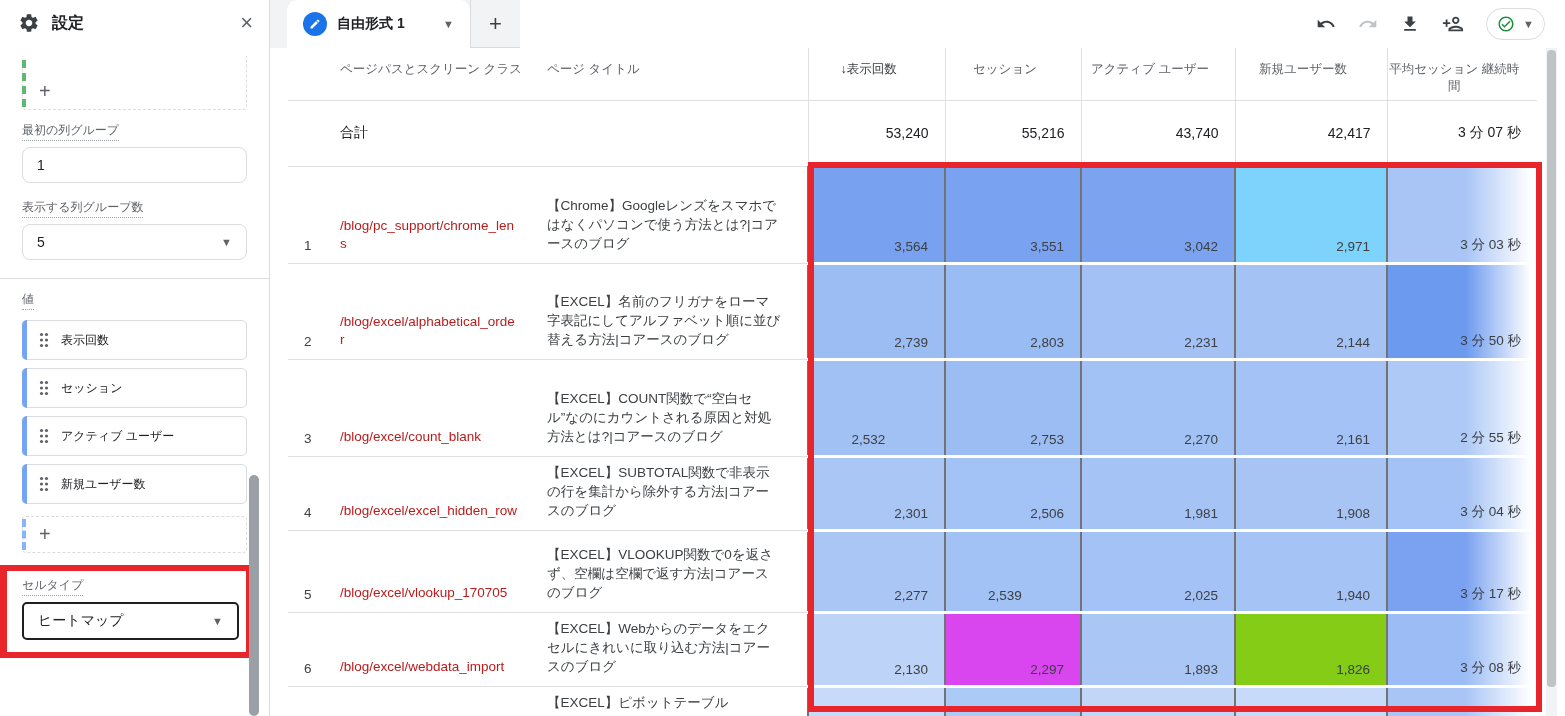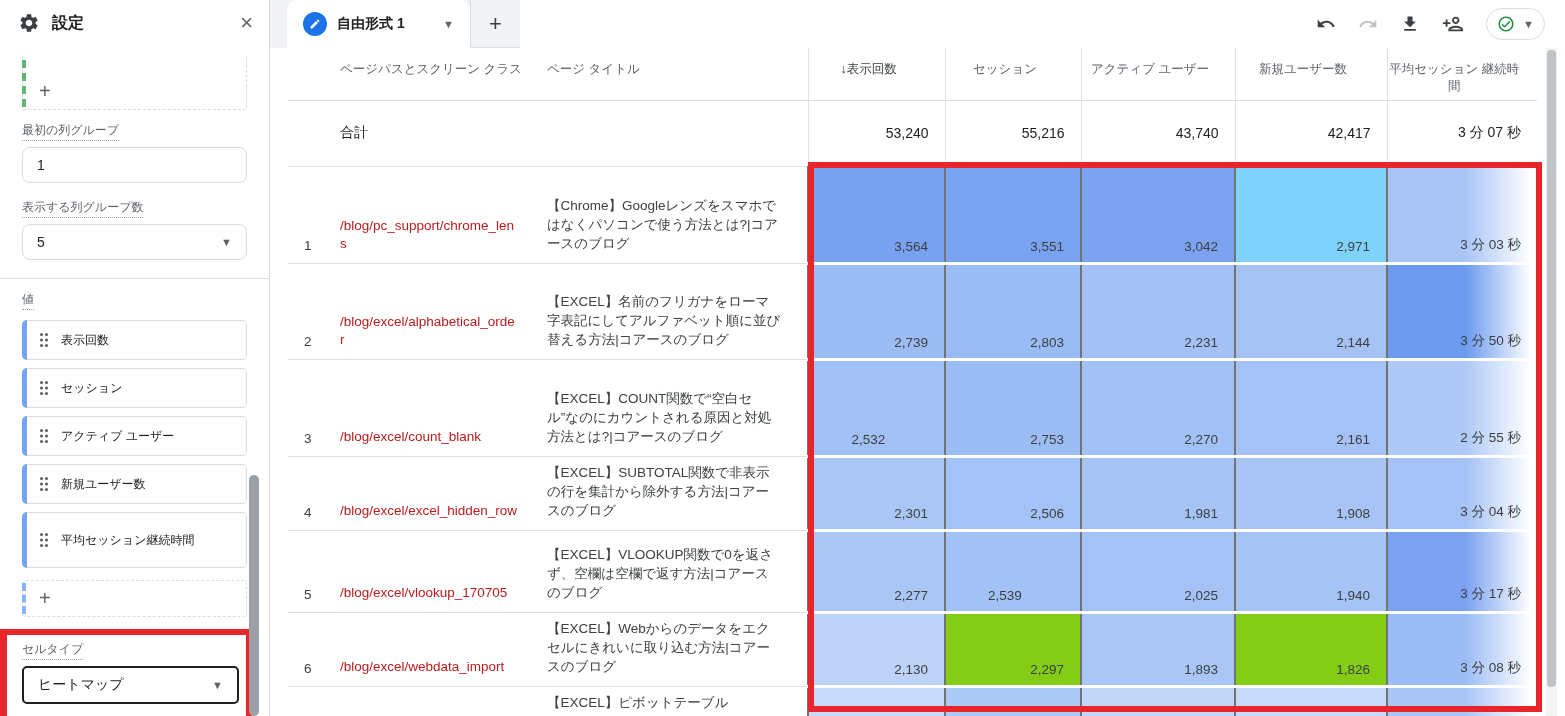"平均セッション継続時間" div.chip { html: <div> <svg> <circle></circle> <circle></circle> <circle></circle> <circle></circle> <circle></circle> <circle></circle> </svg> <span>平均セッション継続時間</span> </div> -> none }
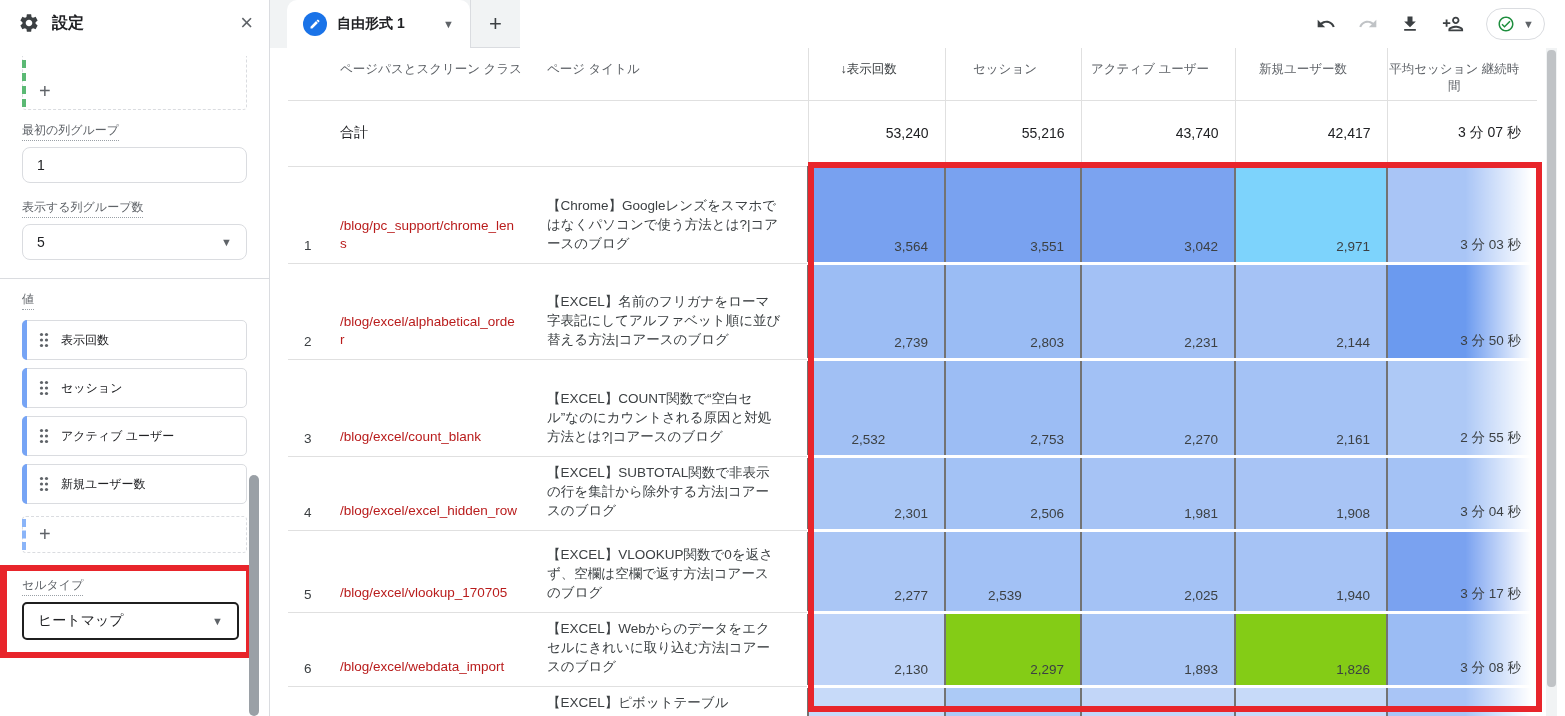"2,297" td.c-heat { background: #84cc16 -> #d946ef }
